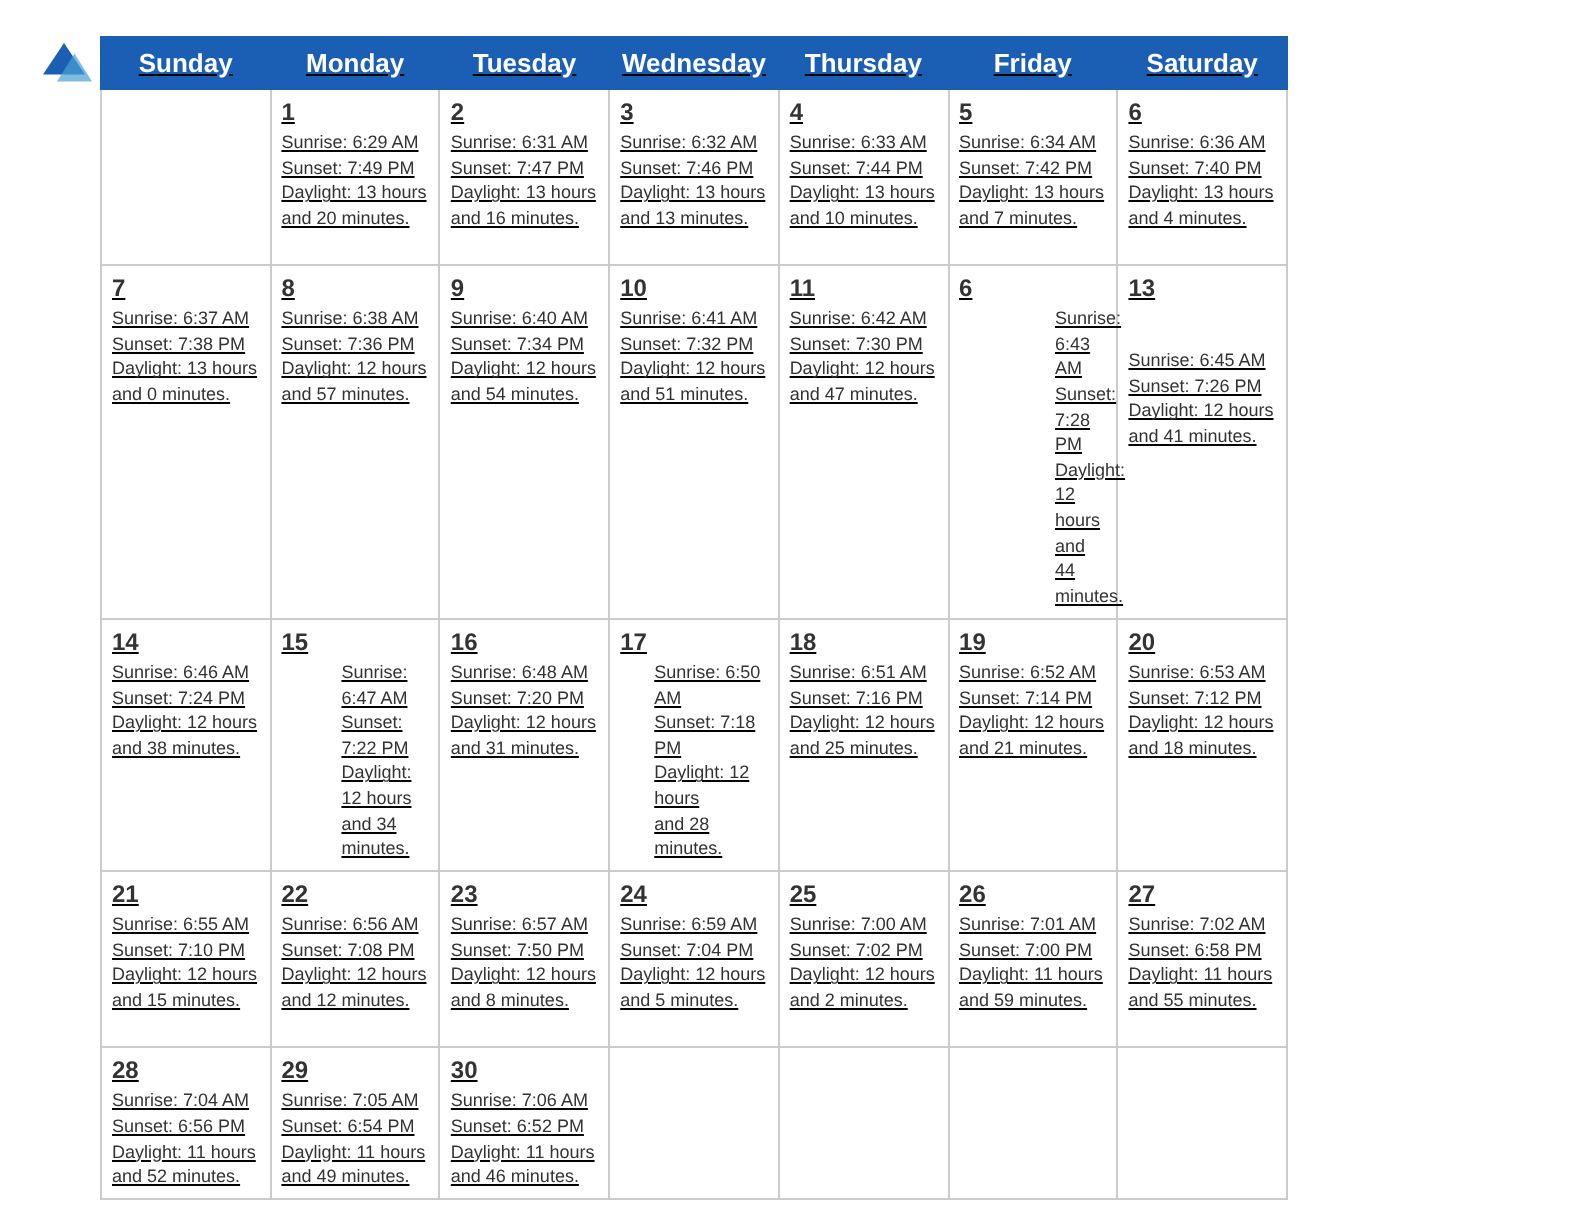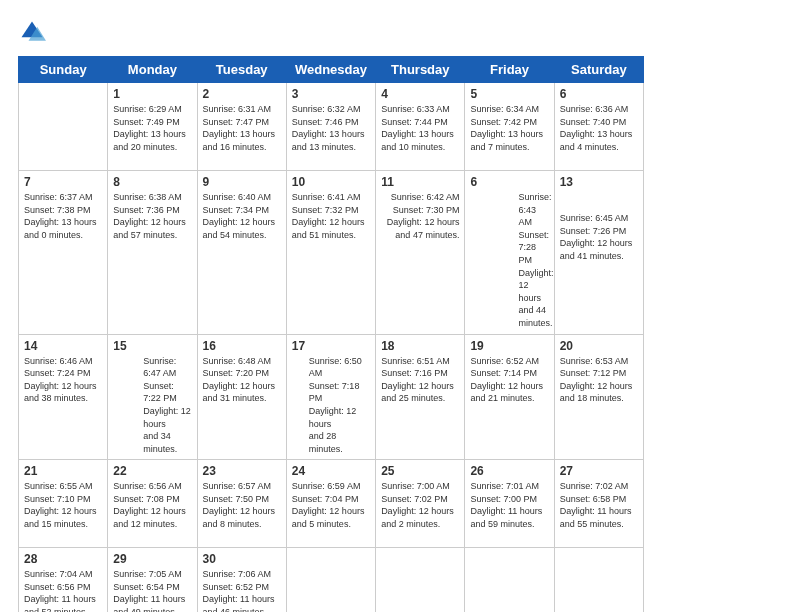"Sunday" .page { flex-direction: column -> row; text-decoration: none -> underline }
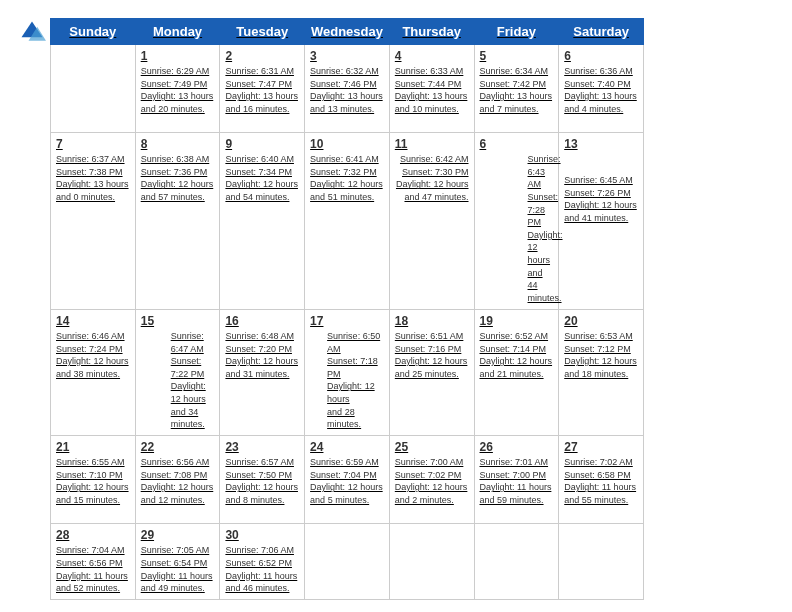"Sunrise: 6:42 AM" div.day-info { text-align: right -> none }
